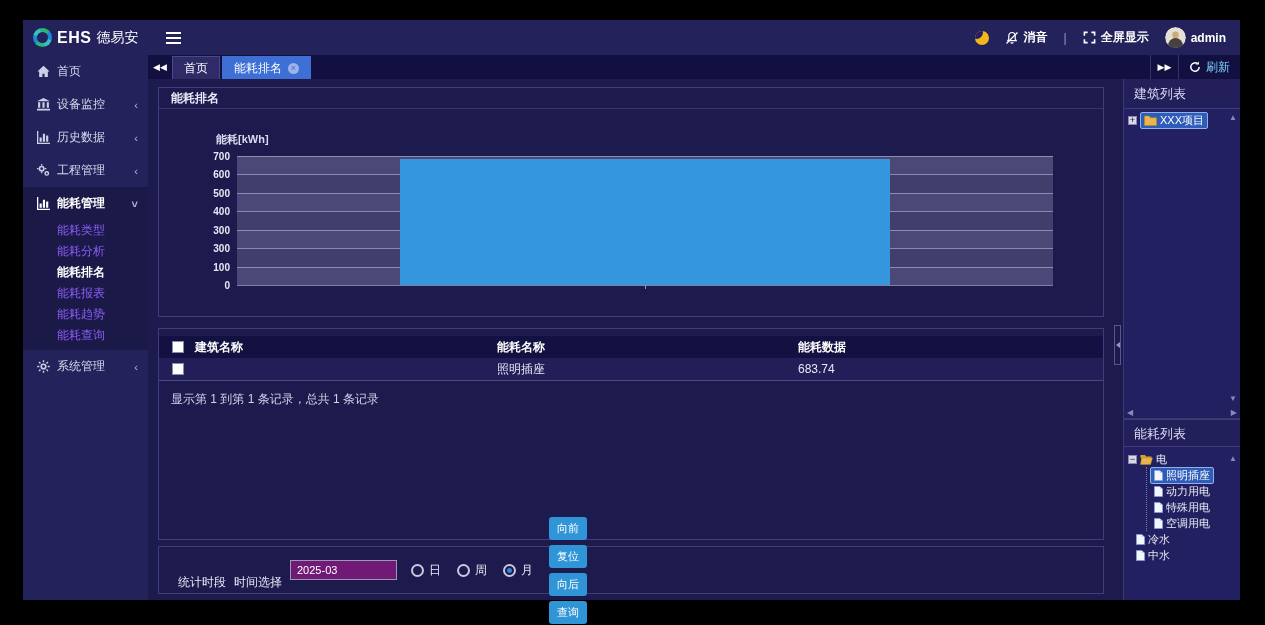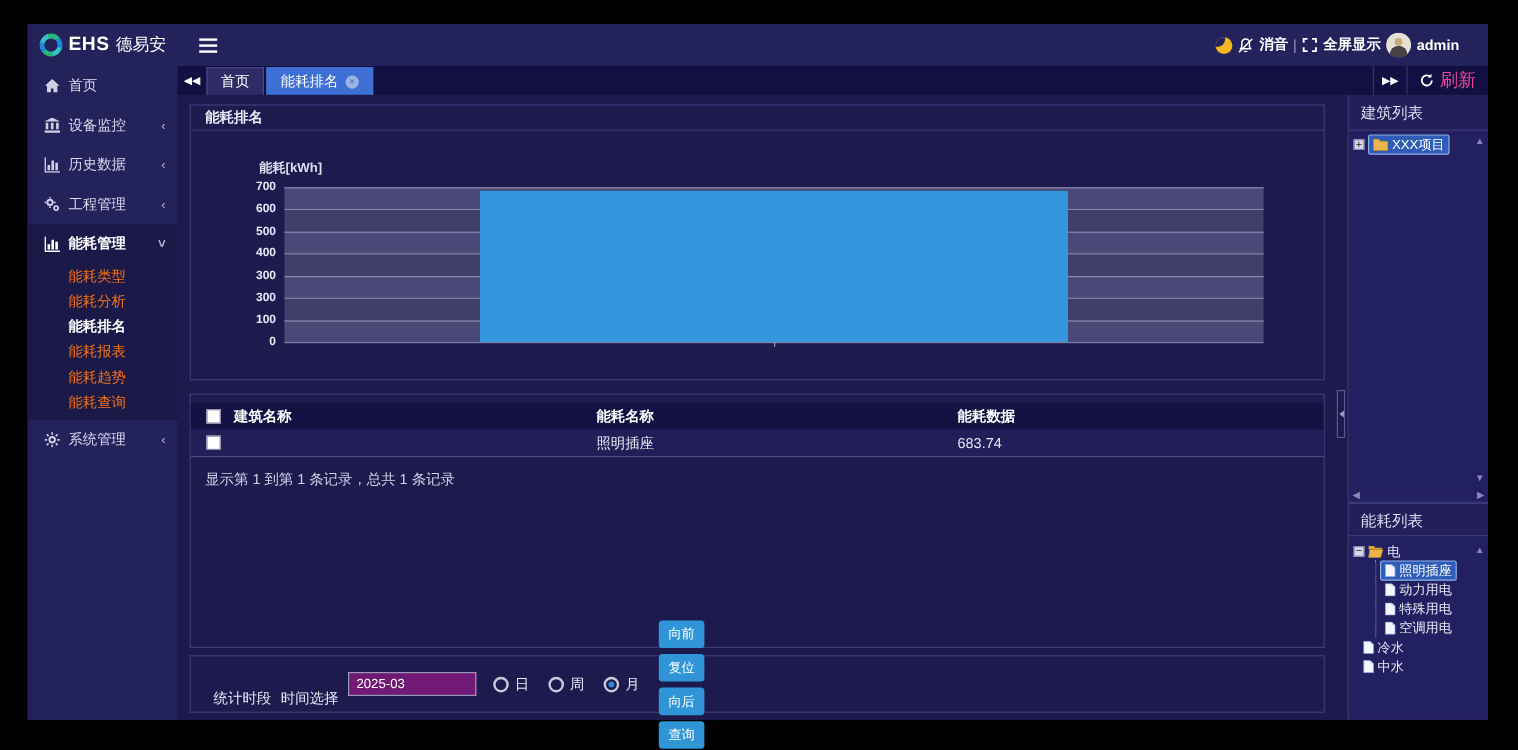"消音" .header-right { gap: 4px -> 16px; padding-right: 24px -> 14px }
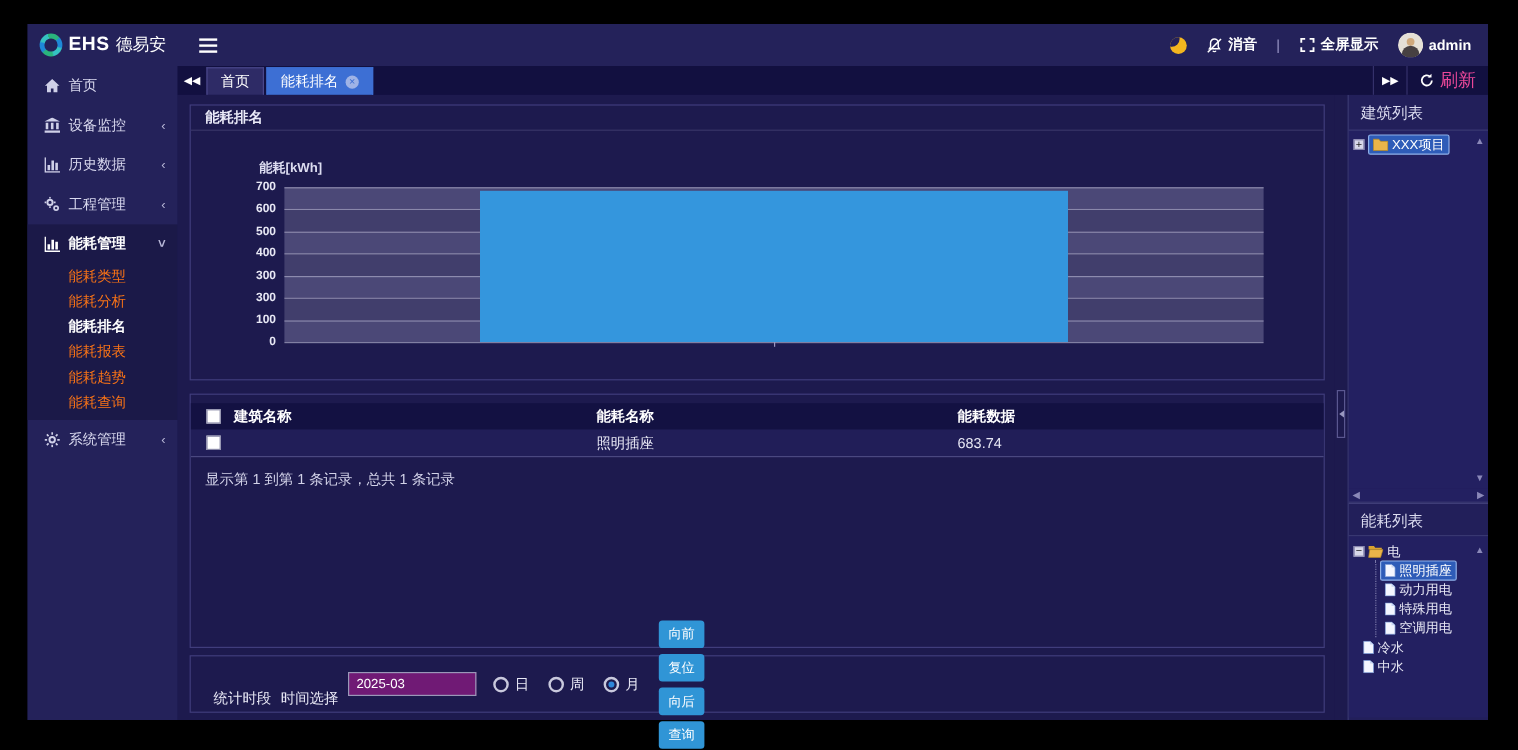"刷新" .tab-refresh { color: #ec4899 -> #7dd3fc; font-size: 15px -> 12px }
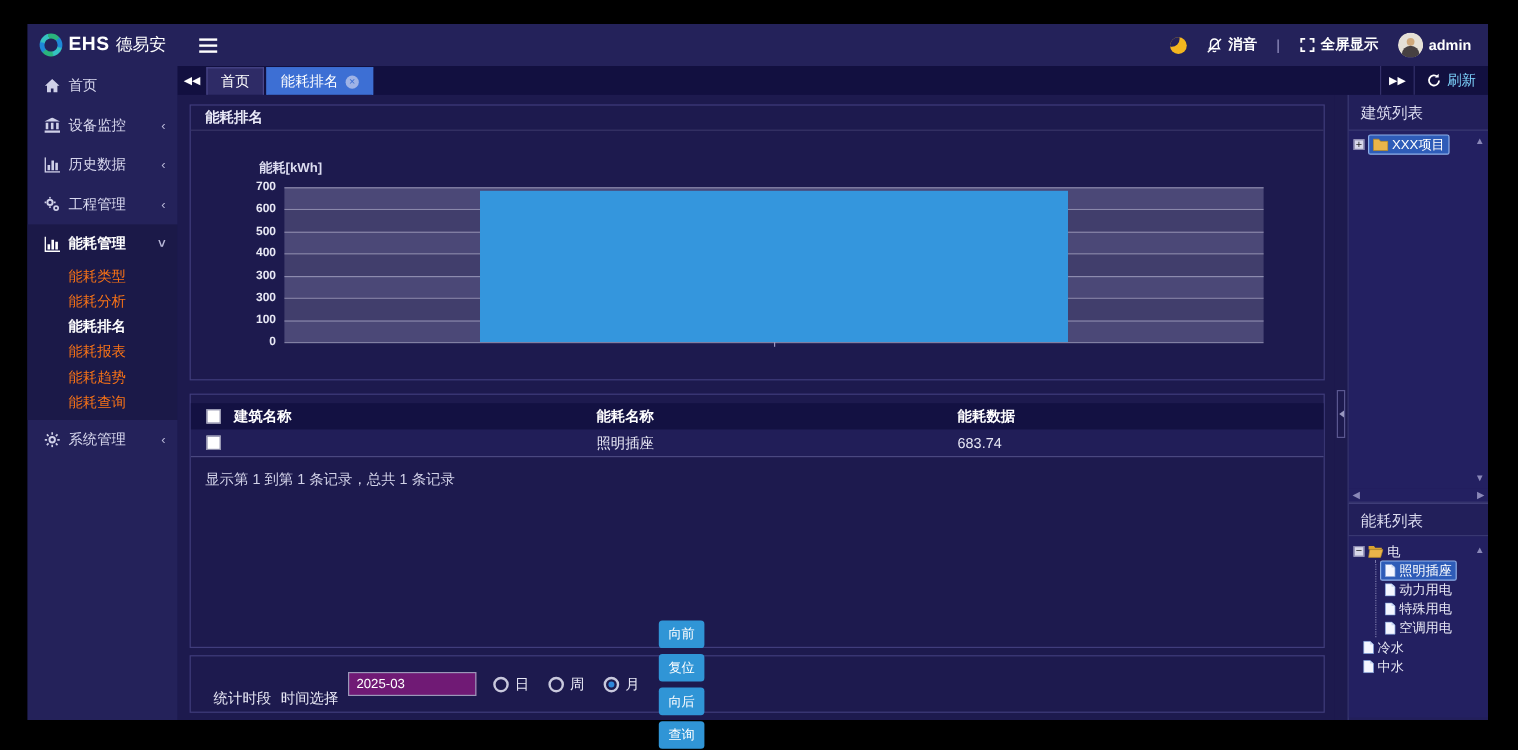"能耗类型" .submenu-item { color: #f97316 -> #8b5cf6 }
